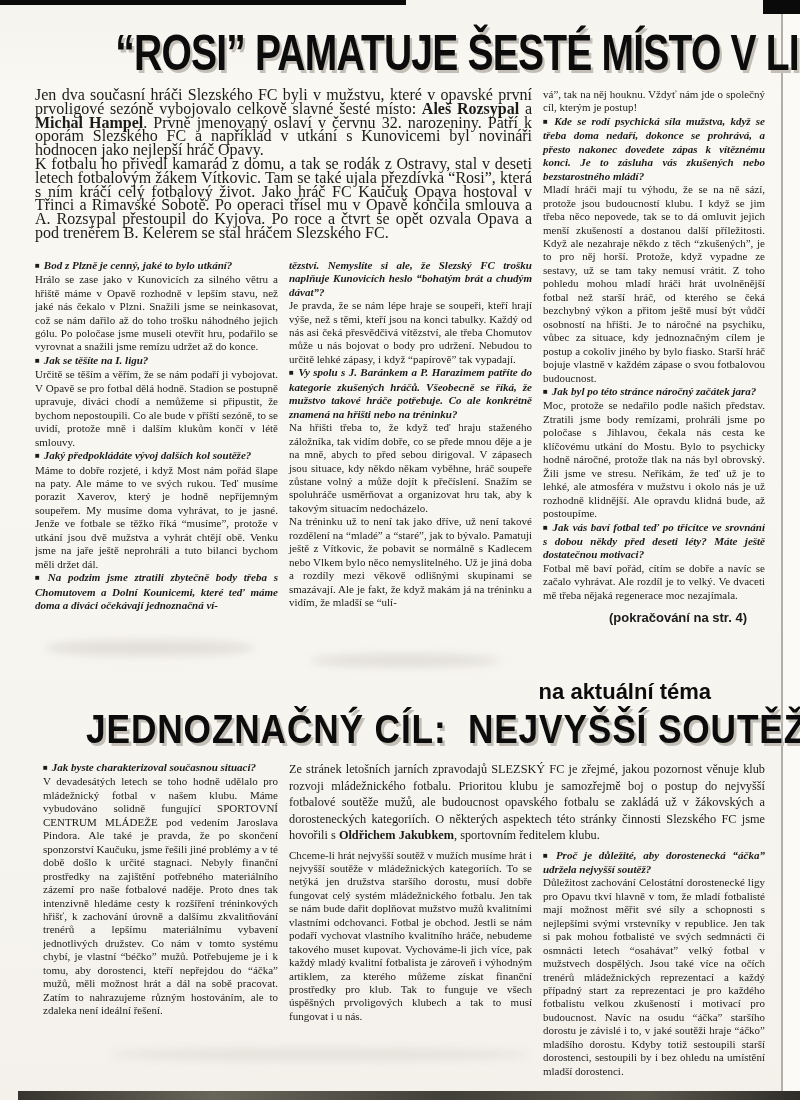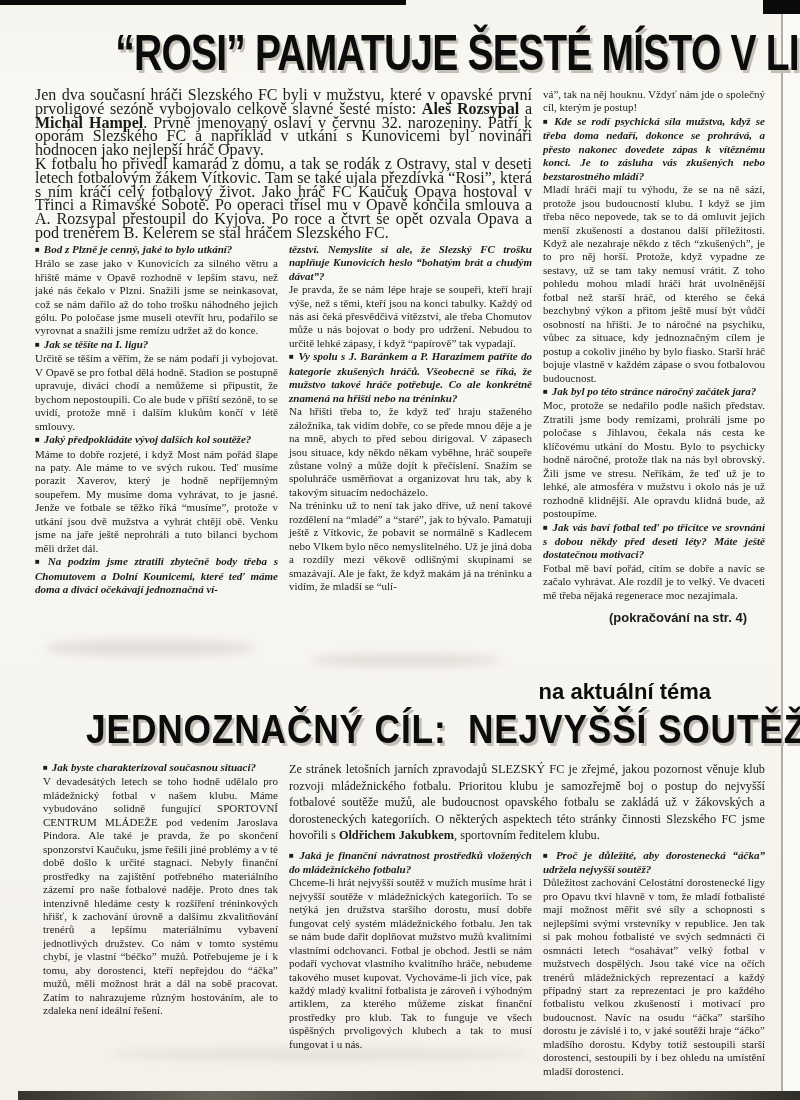"■ Bod z Plzně je" .a1-cols { margin-top: 3px -> 19px }
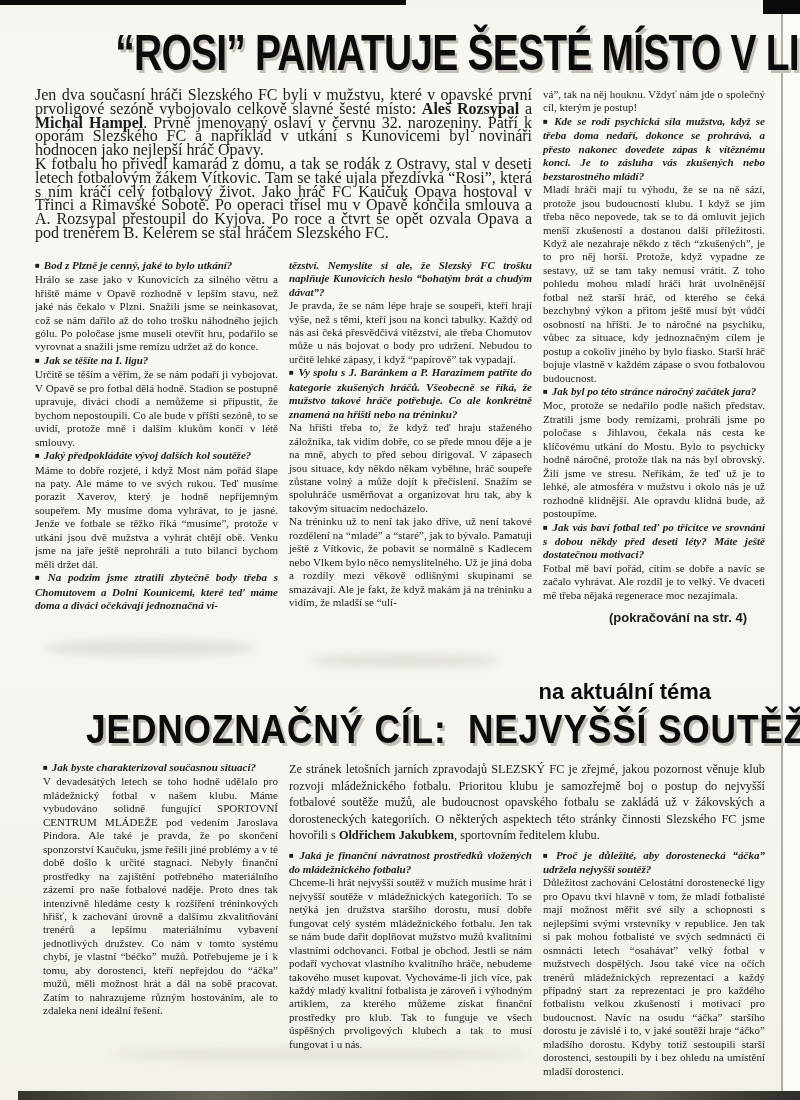"■ Jaká je finanční návratnost" p.blk { html: <p><span>■</span>Jaká je finanční návratnost prostředků vložených do mládežnického fotbalu?</p> -> none }
